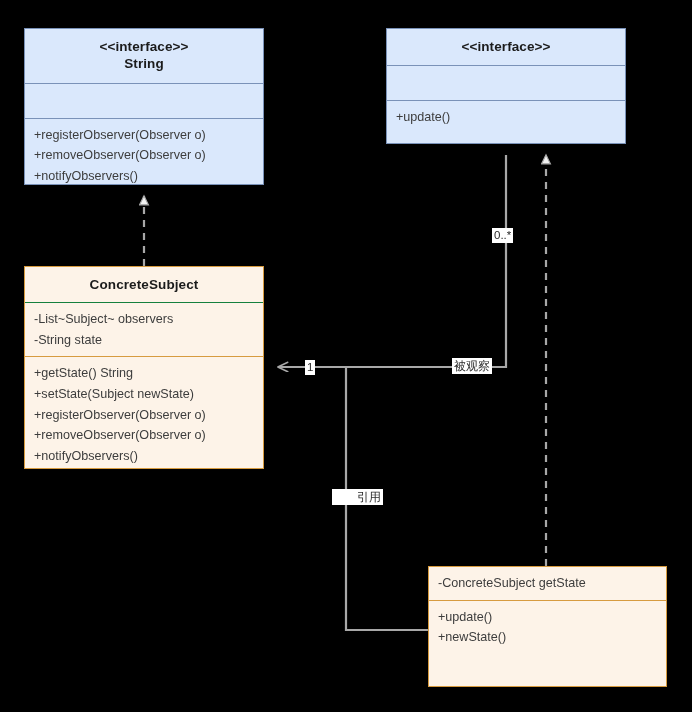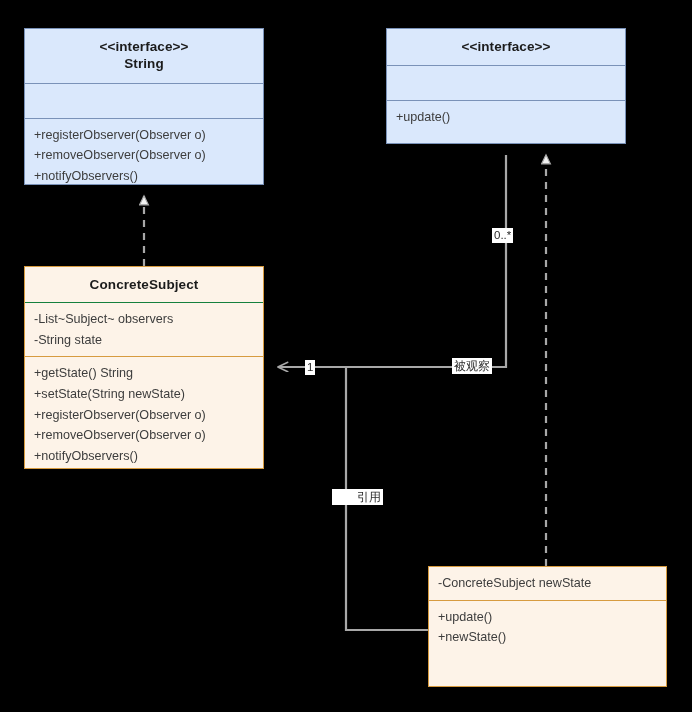"+setState(String newState)" div.member { text: String -> Subject }
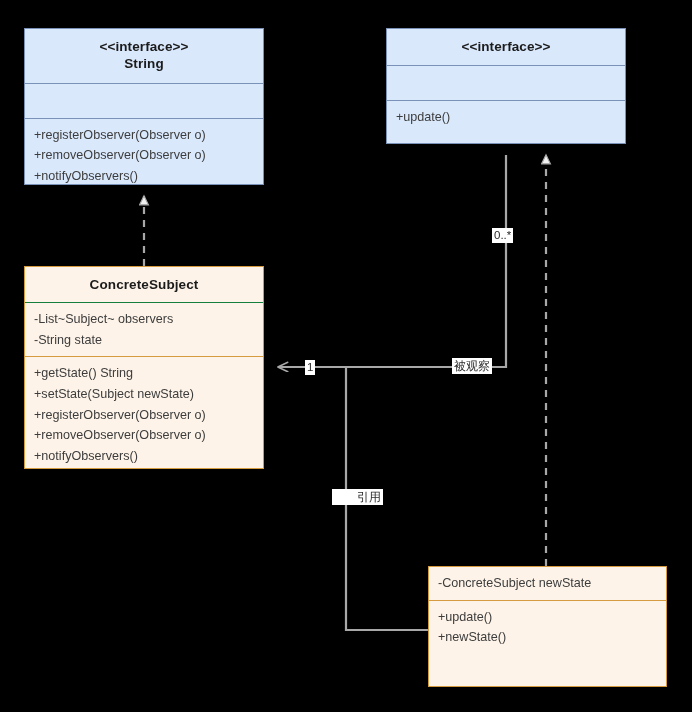"-ConcreteSubject newState" div.member { text: newState -> getState }
